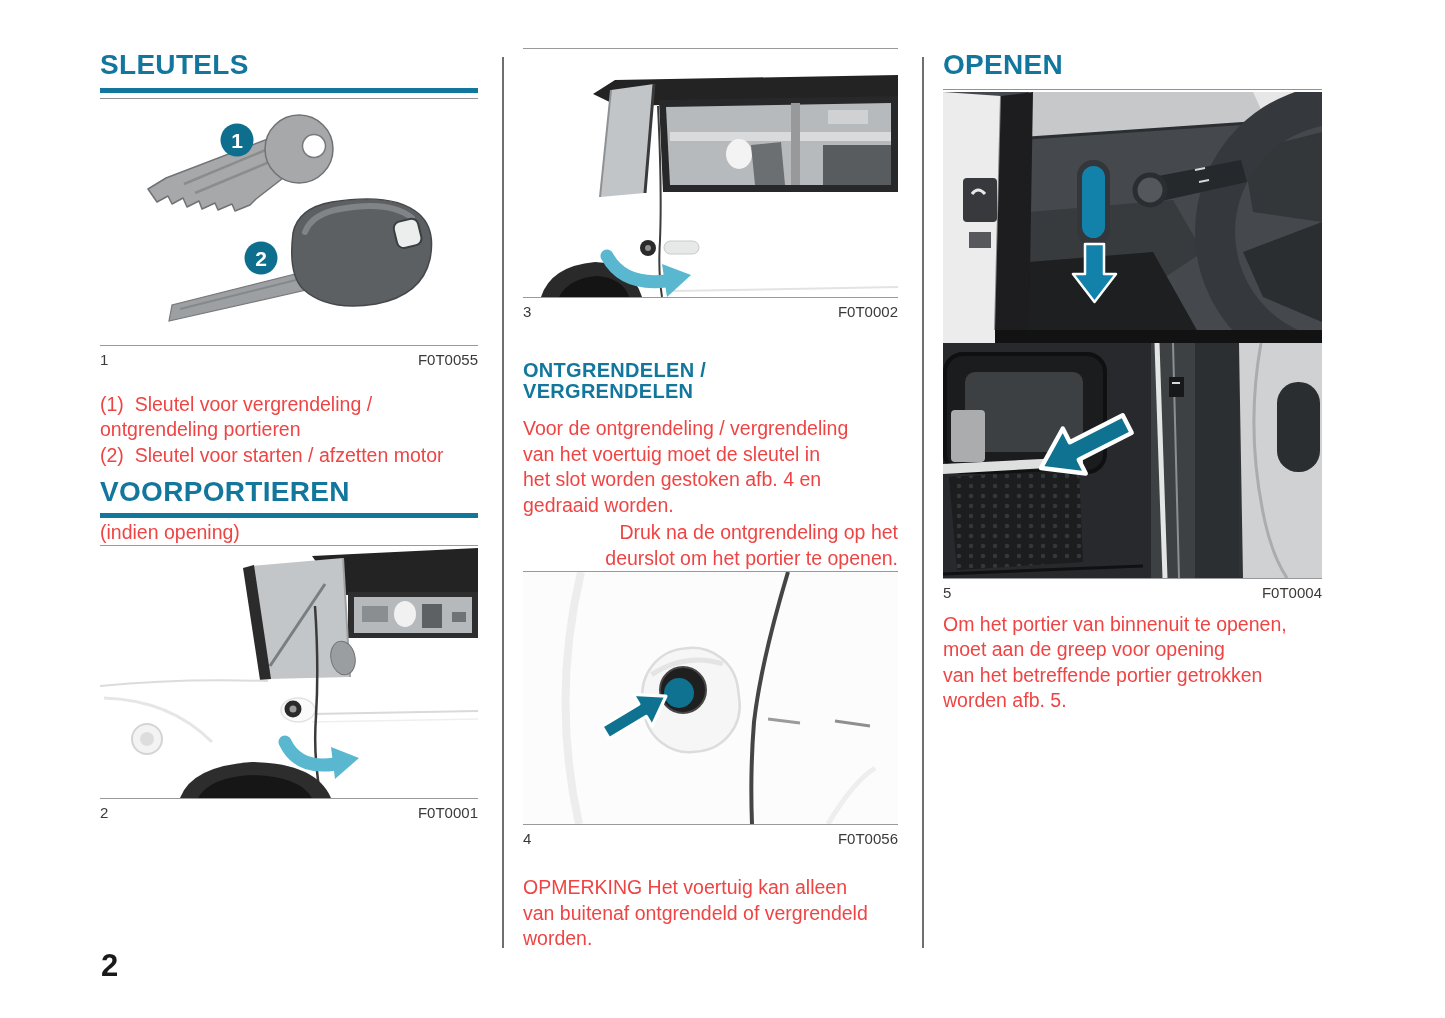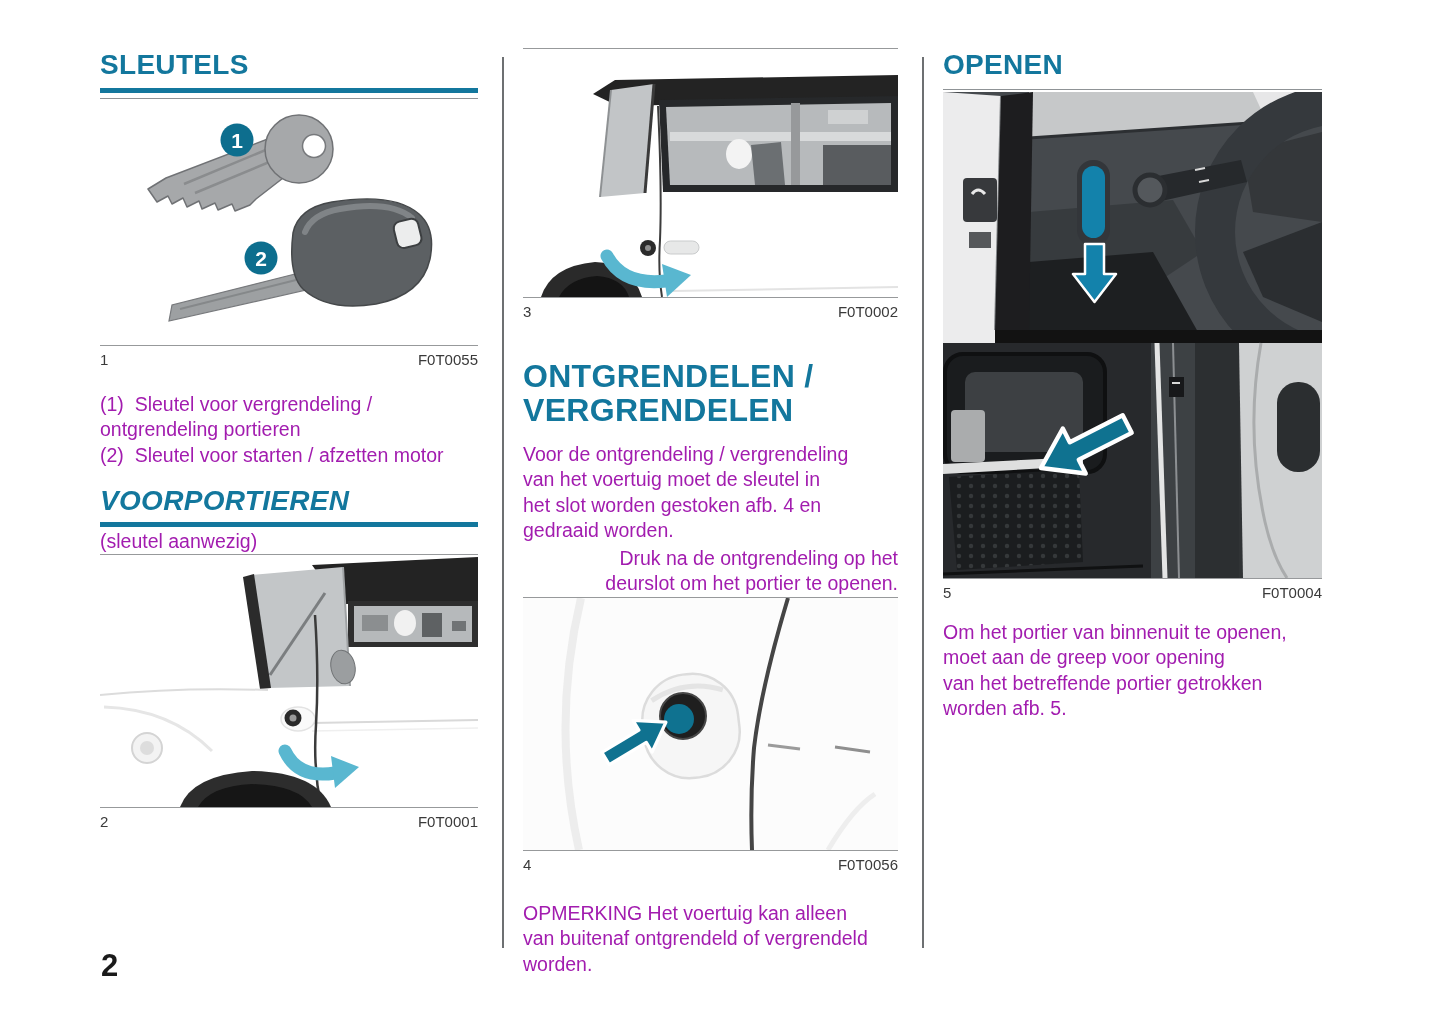"ONTGRENDELEN /" .sec-title.mid { font-size: 32px -> 20px }
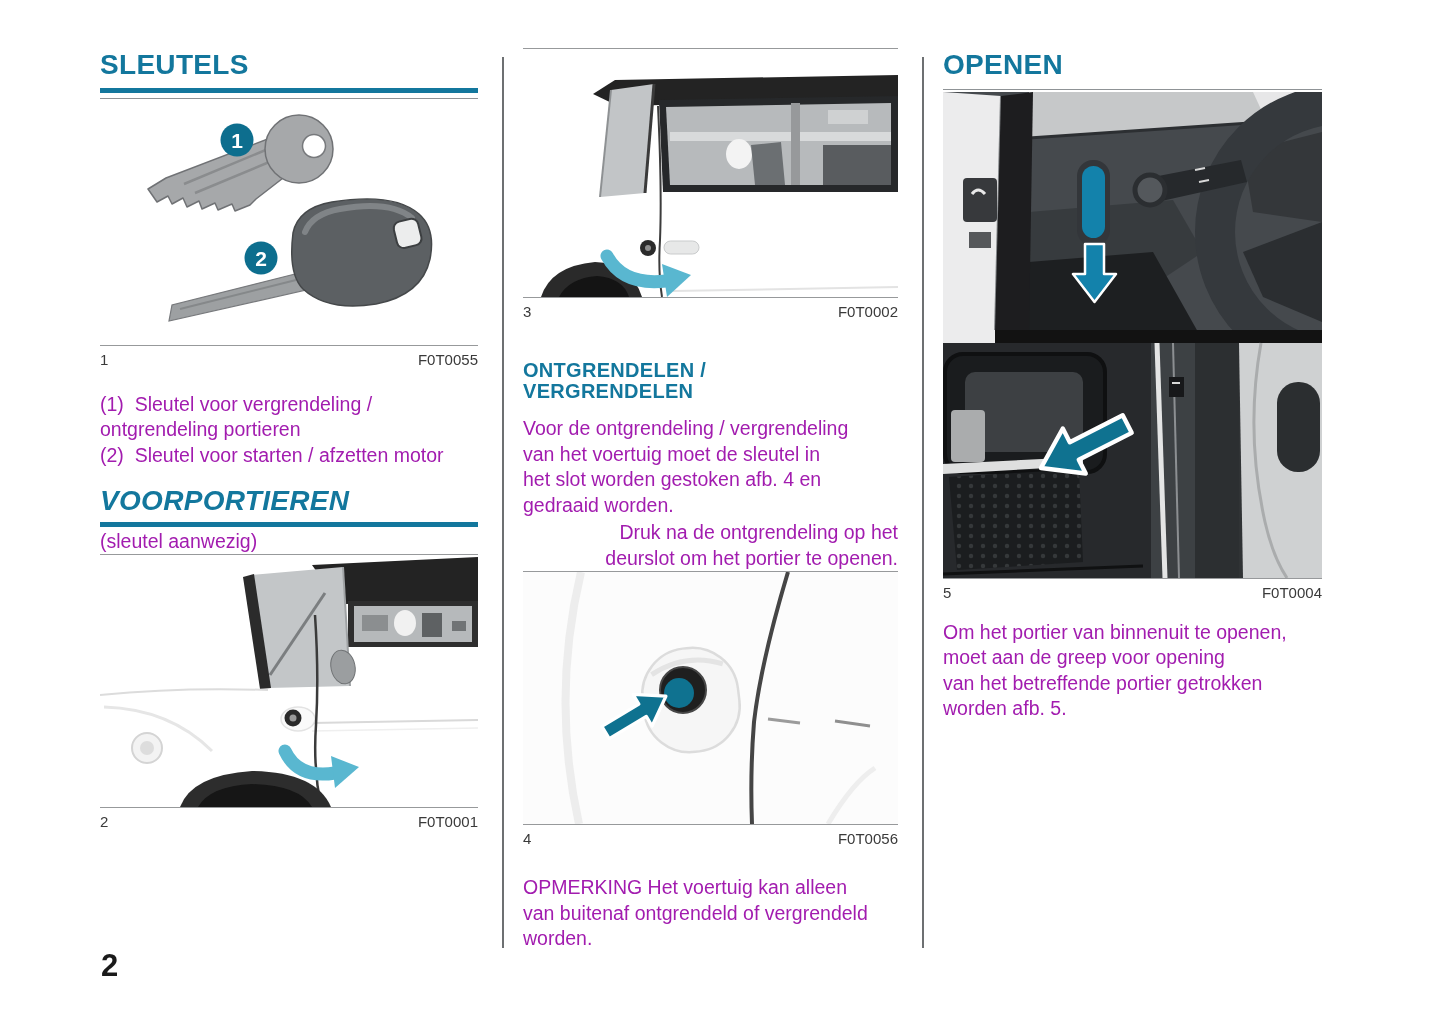"(1) Sleutel voor vergrendeling /" .body-text { color: #a21caf -> #ef4444 }
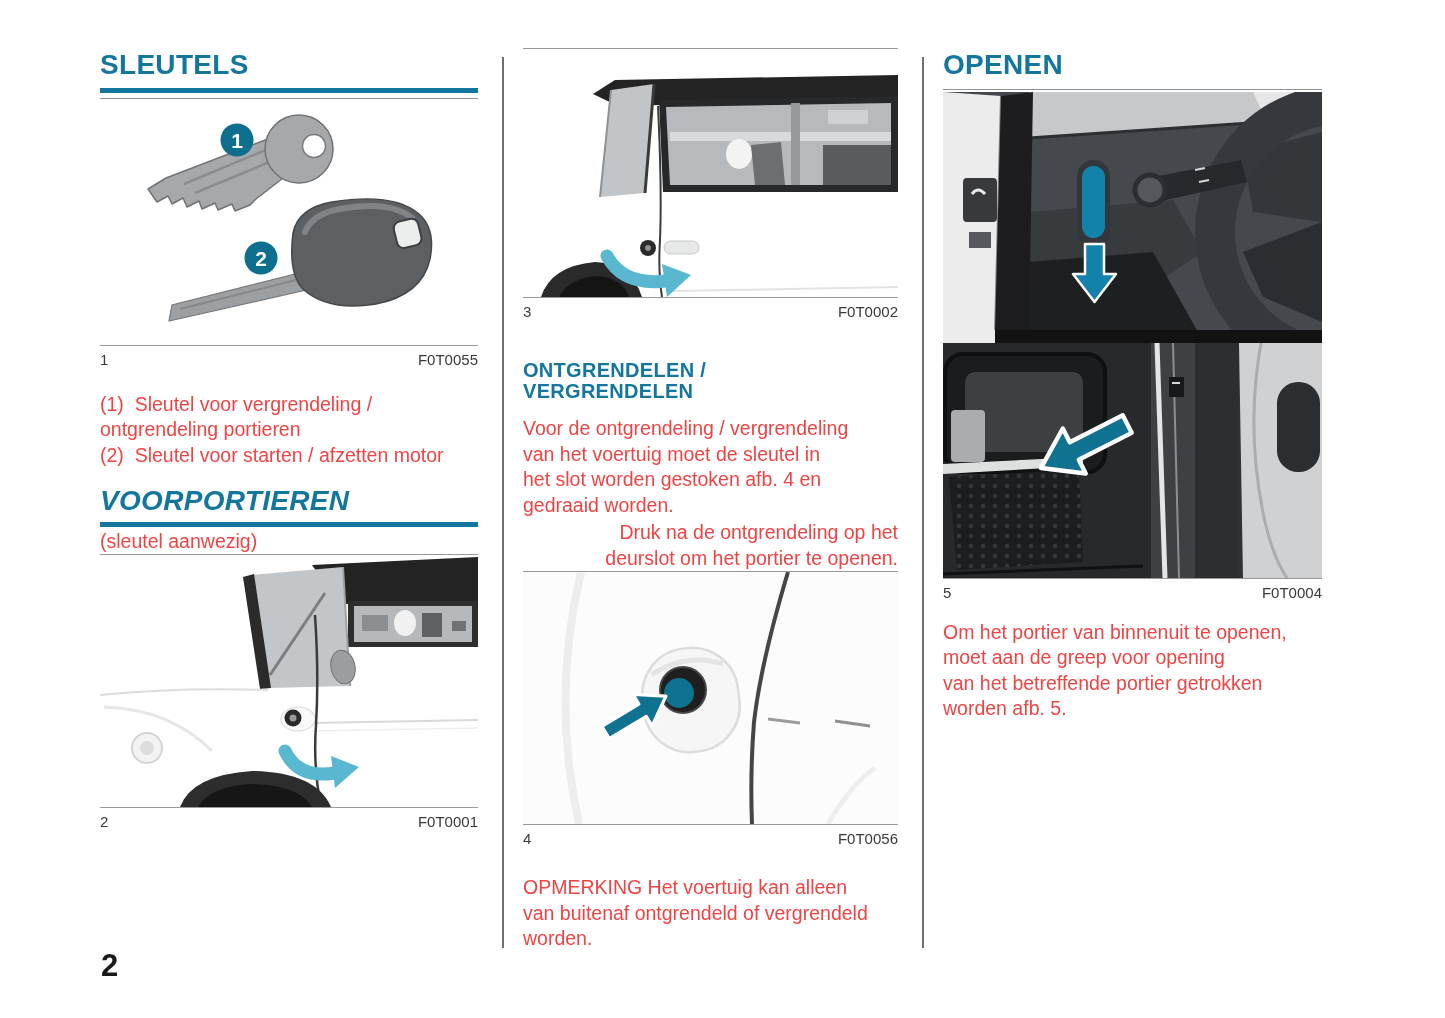"VOORPORTIEREN" .mt9 { font-style: italic -> none; margin-top: 18px -> 9px }
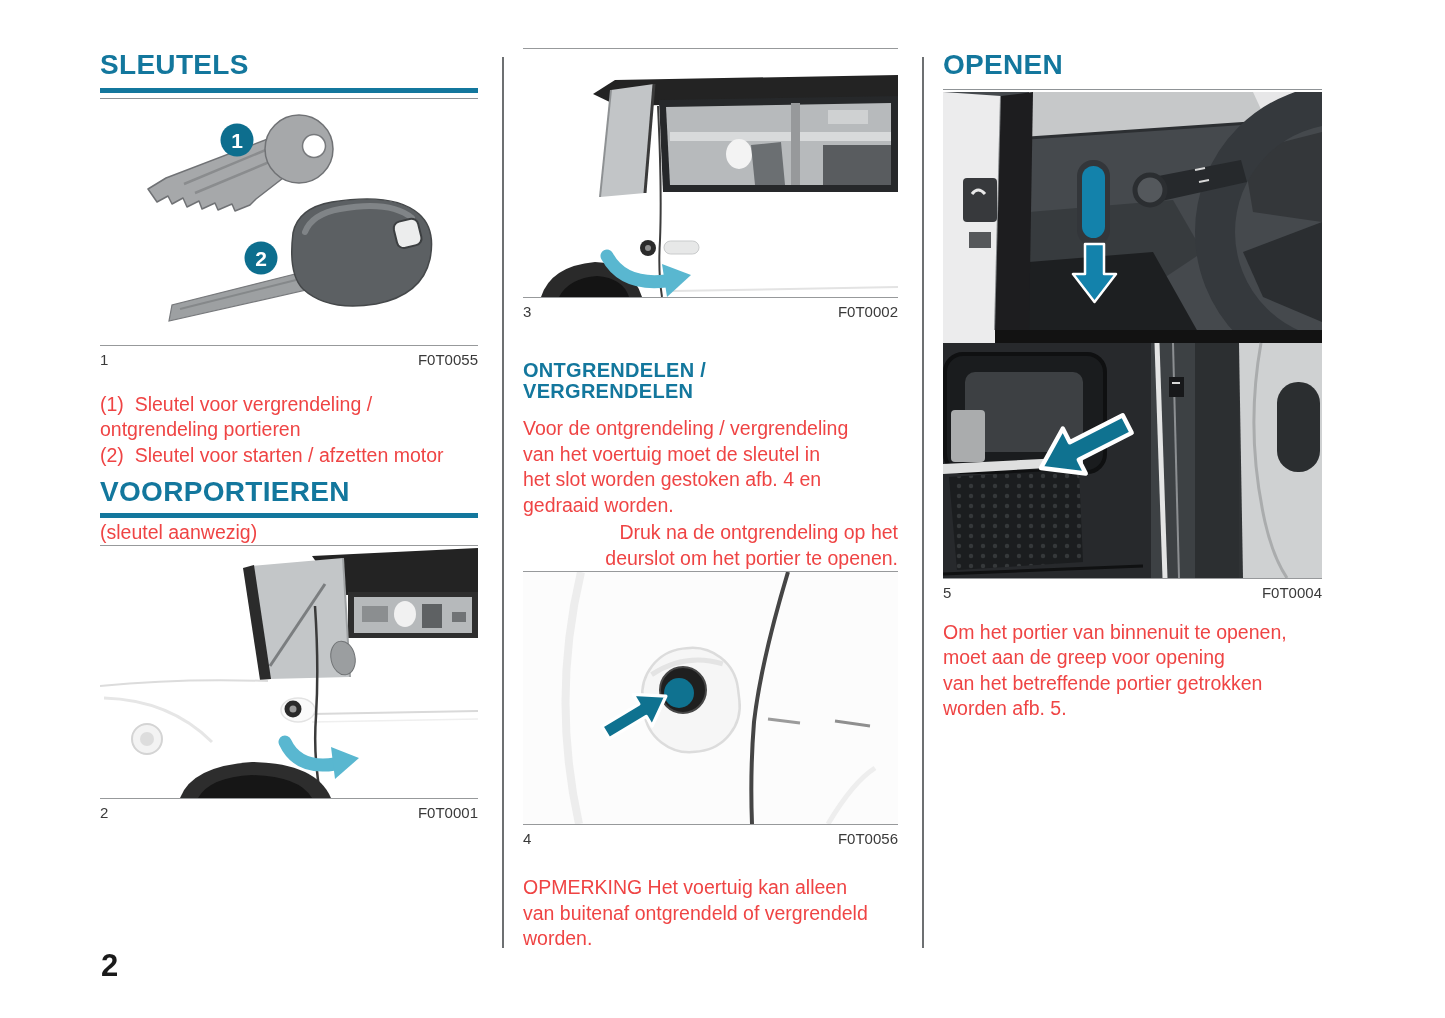"(sleutel aanwezig)" p.body-text { text: sleutel aanwezig -> indien opening }
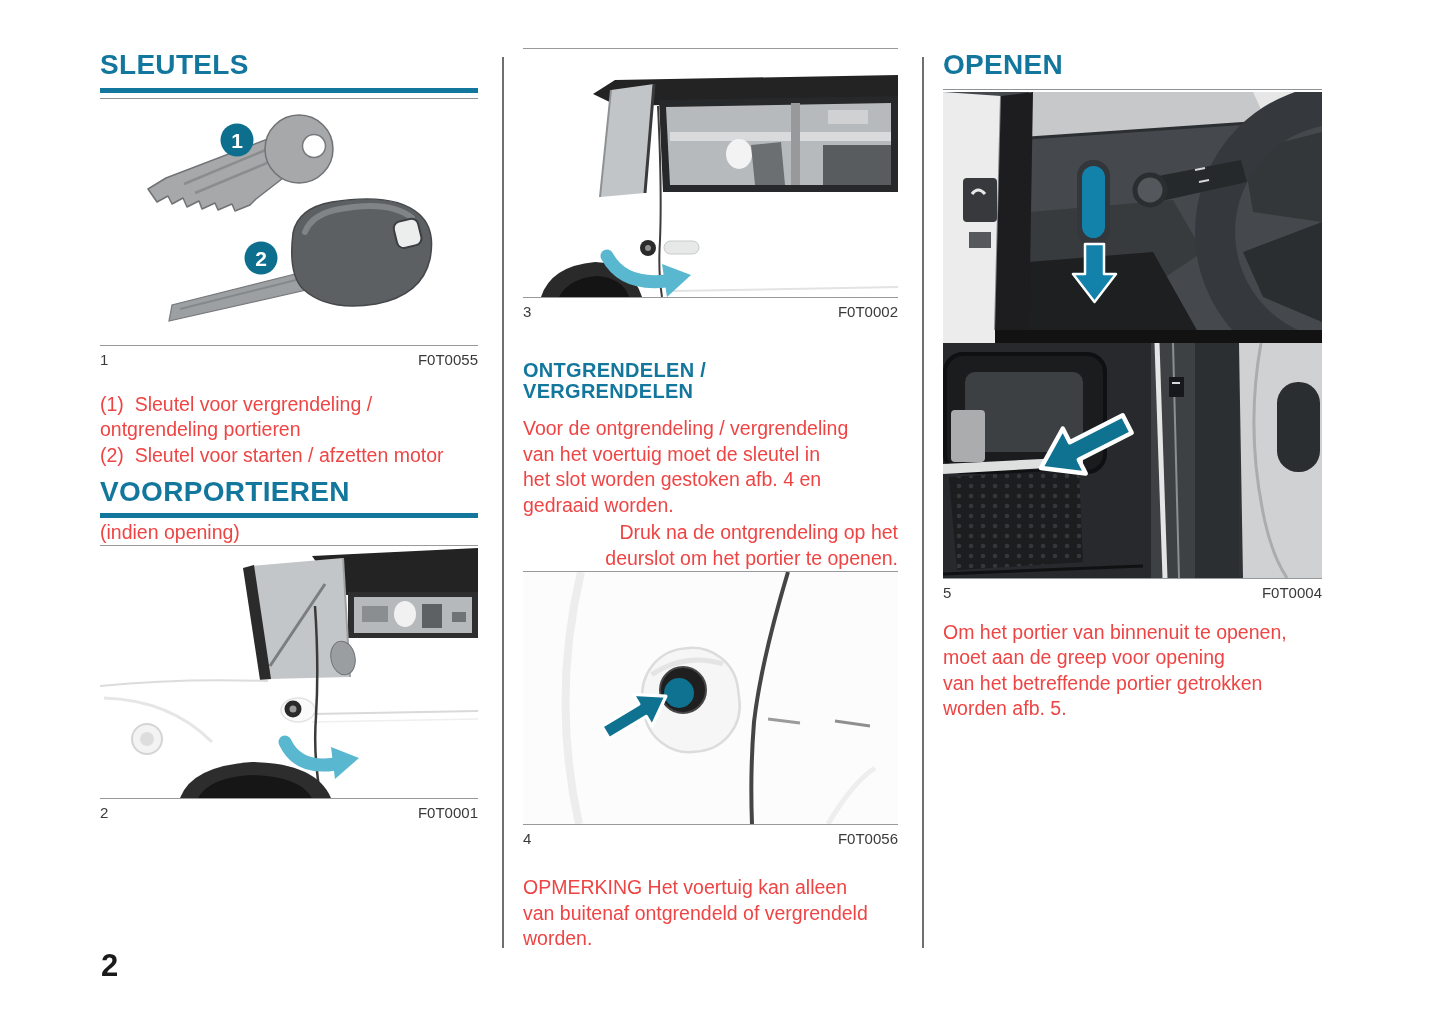"Om het portier van binnenuit" .mt22 { margin-top: 18px -> 10px }
